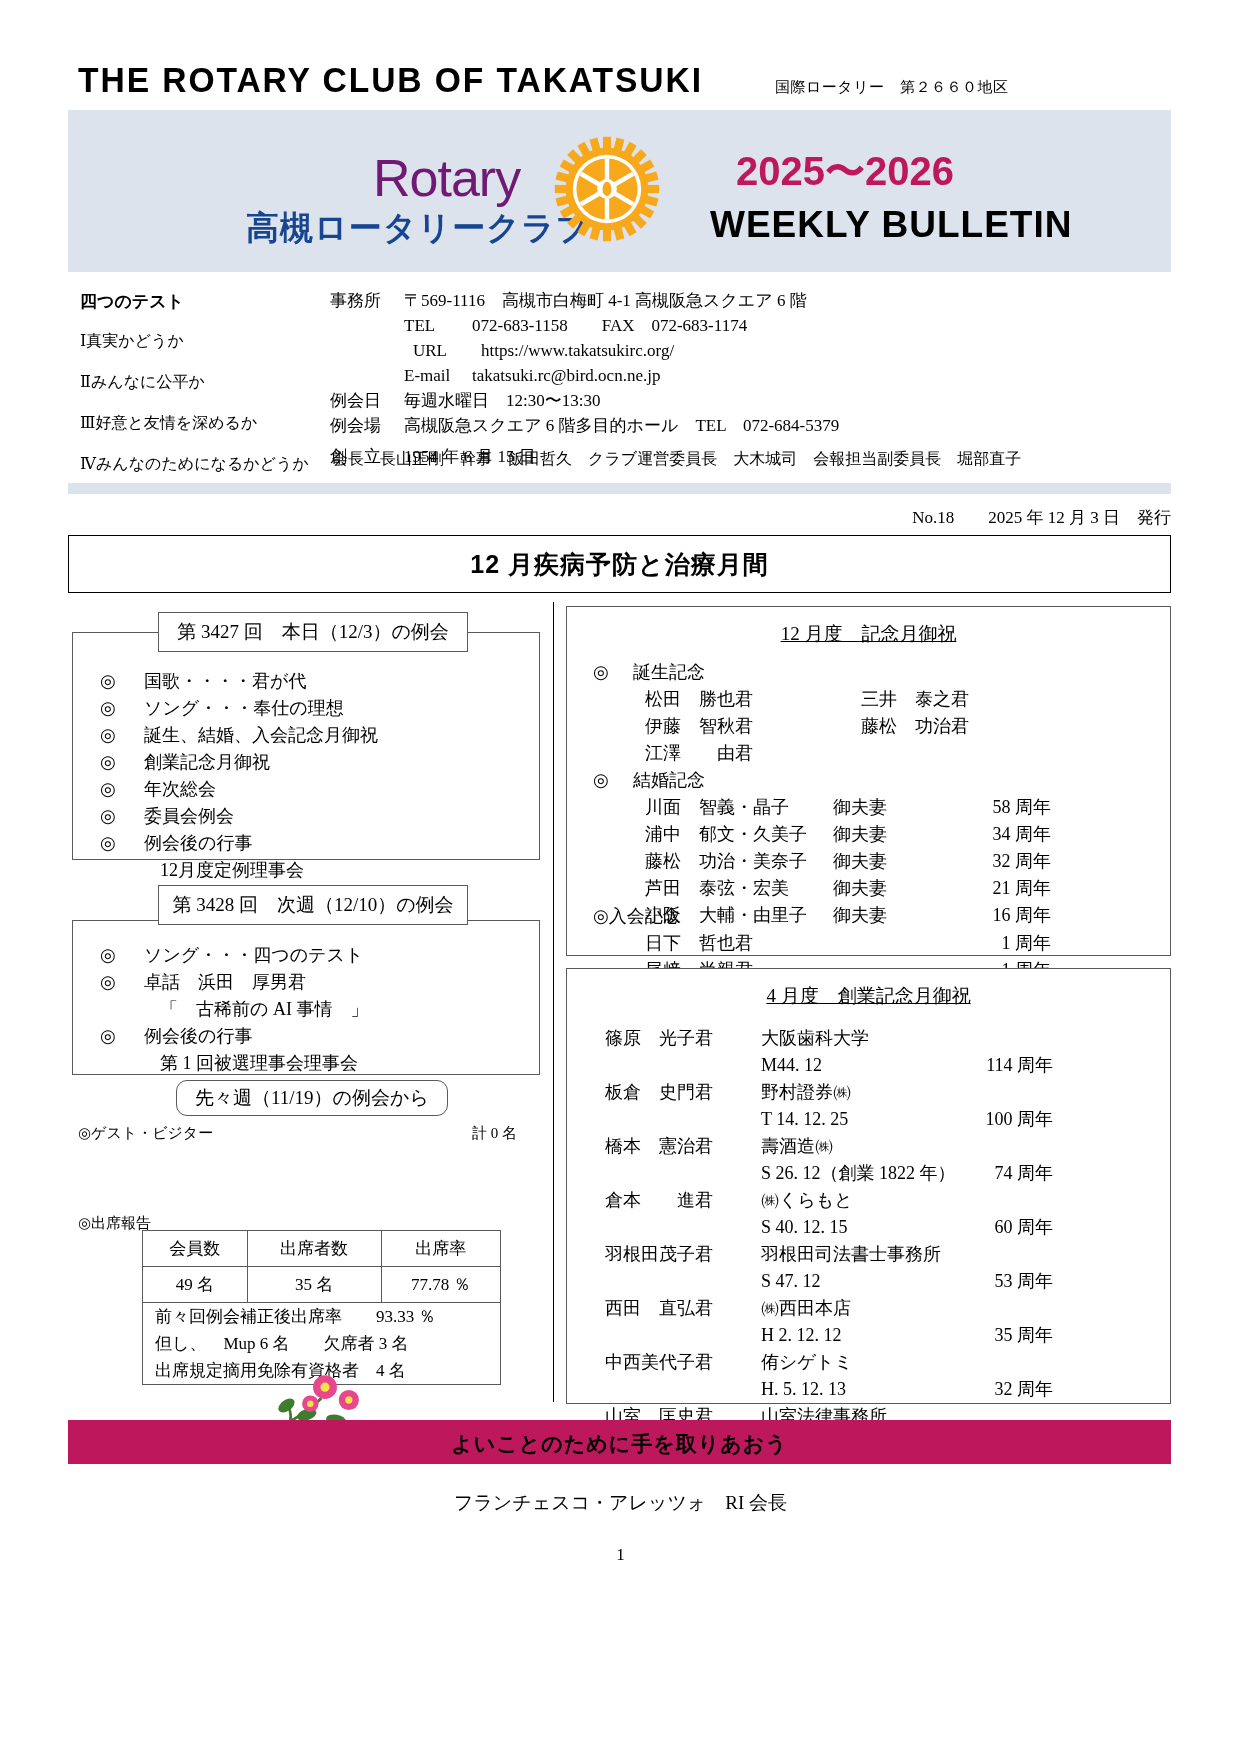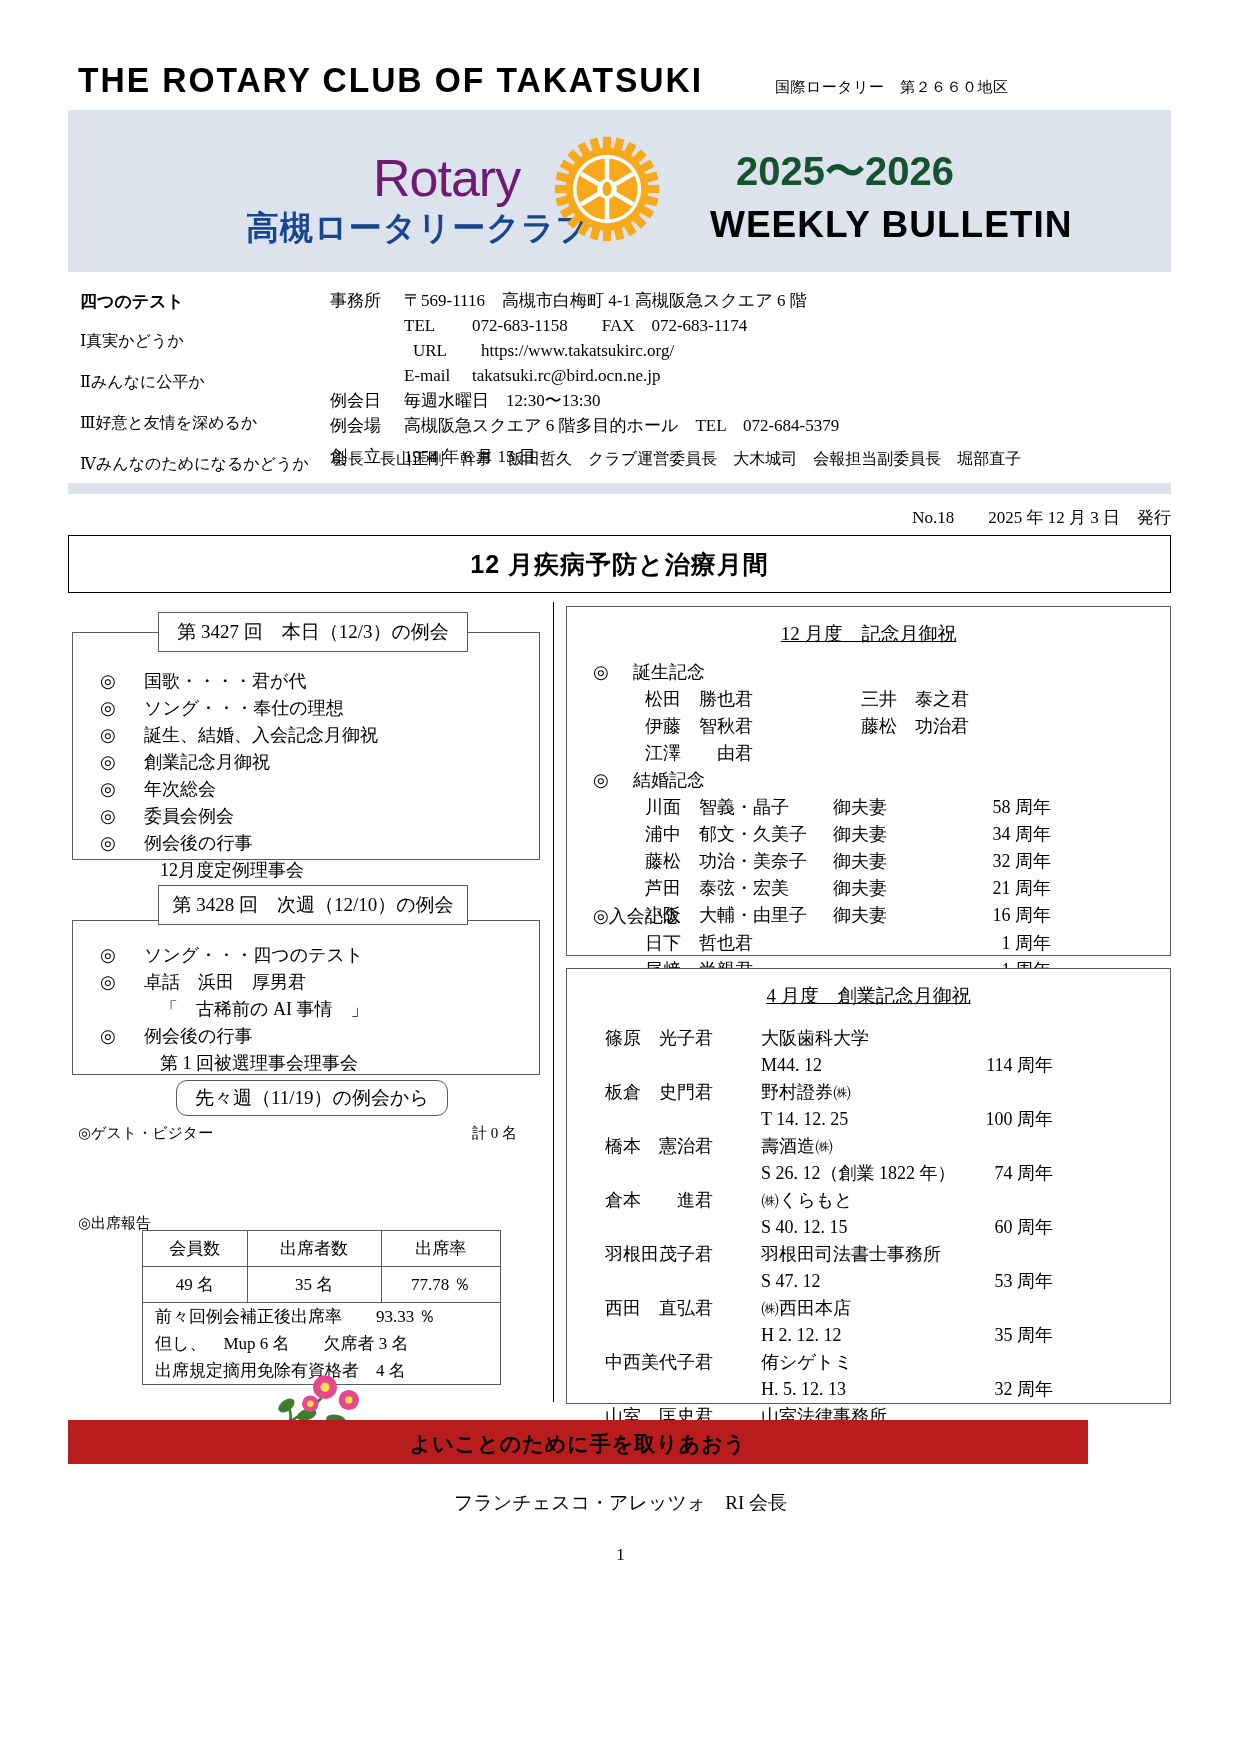"2025〜2026" .banner-years { color: #14532d -> #be185d }
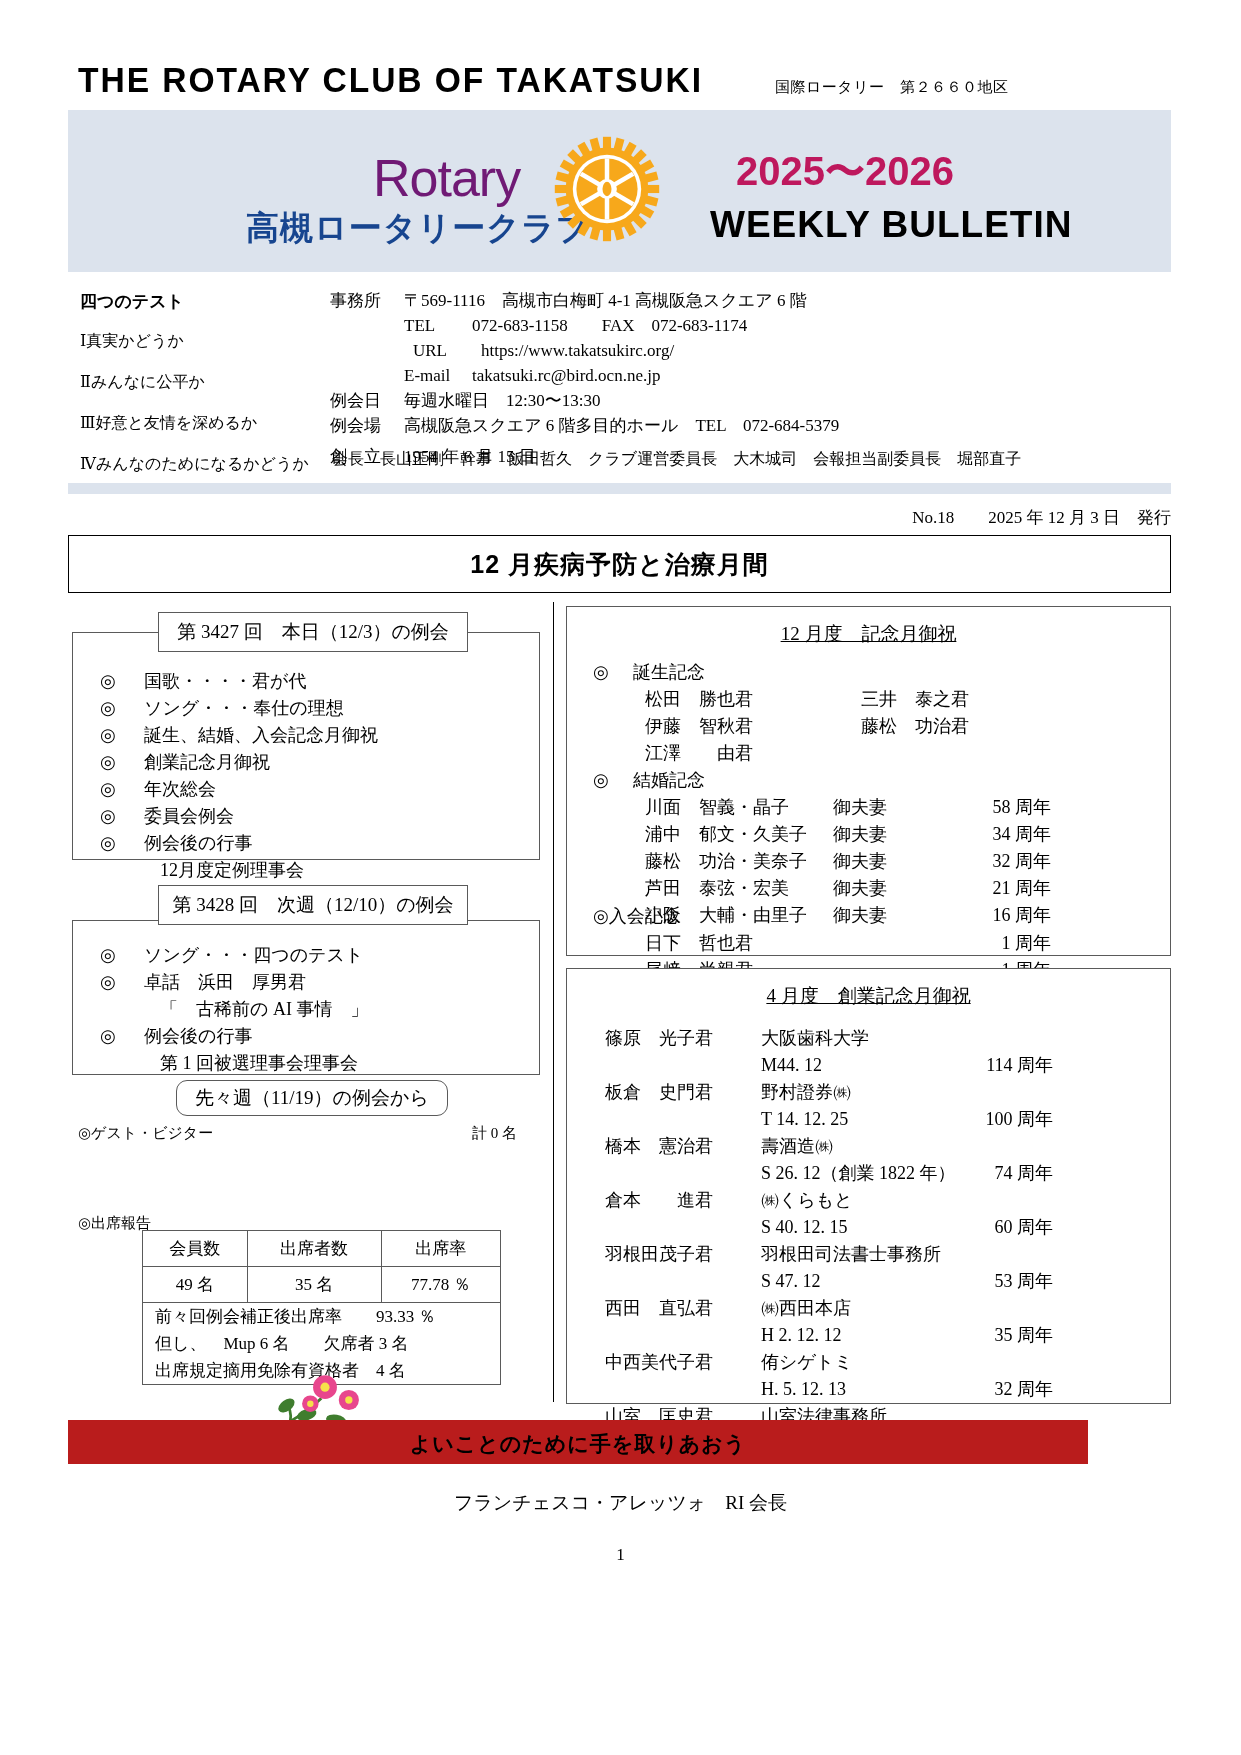"よいことのために手を取りあおう" .footer-bar { background: #b91c1c -> #be185d; width: 1020px -> 1103px }
